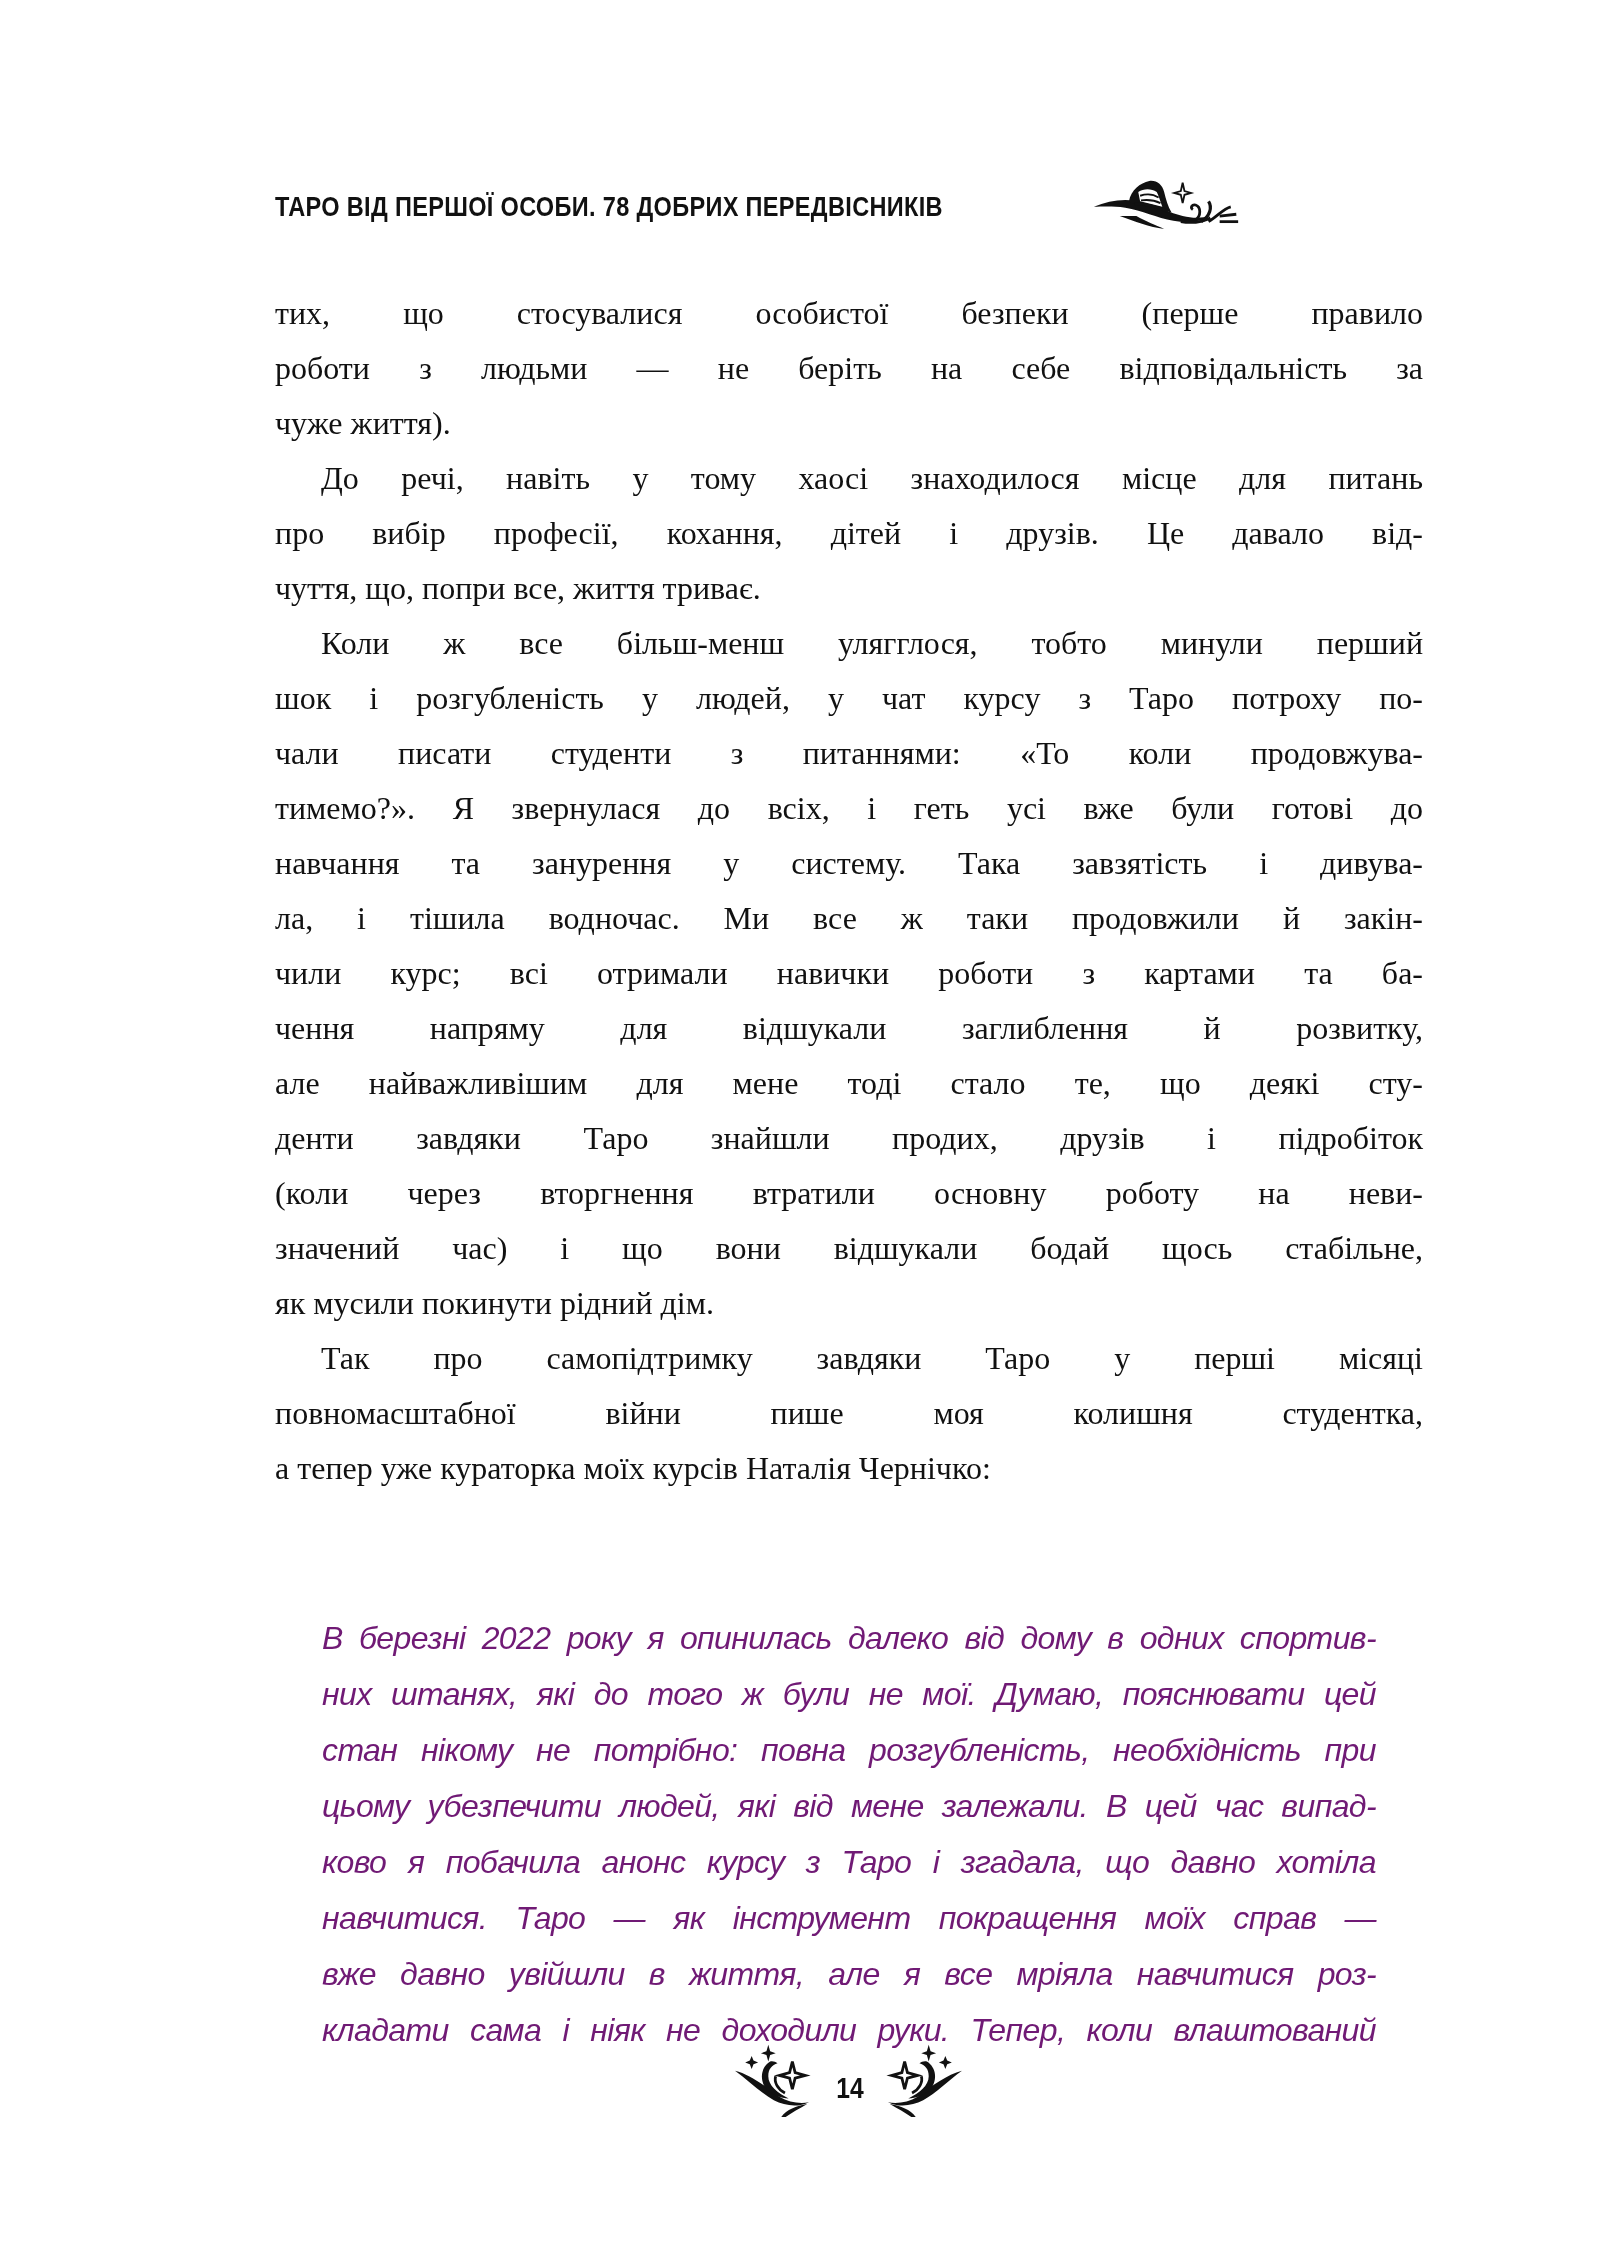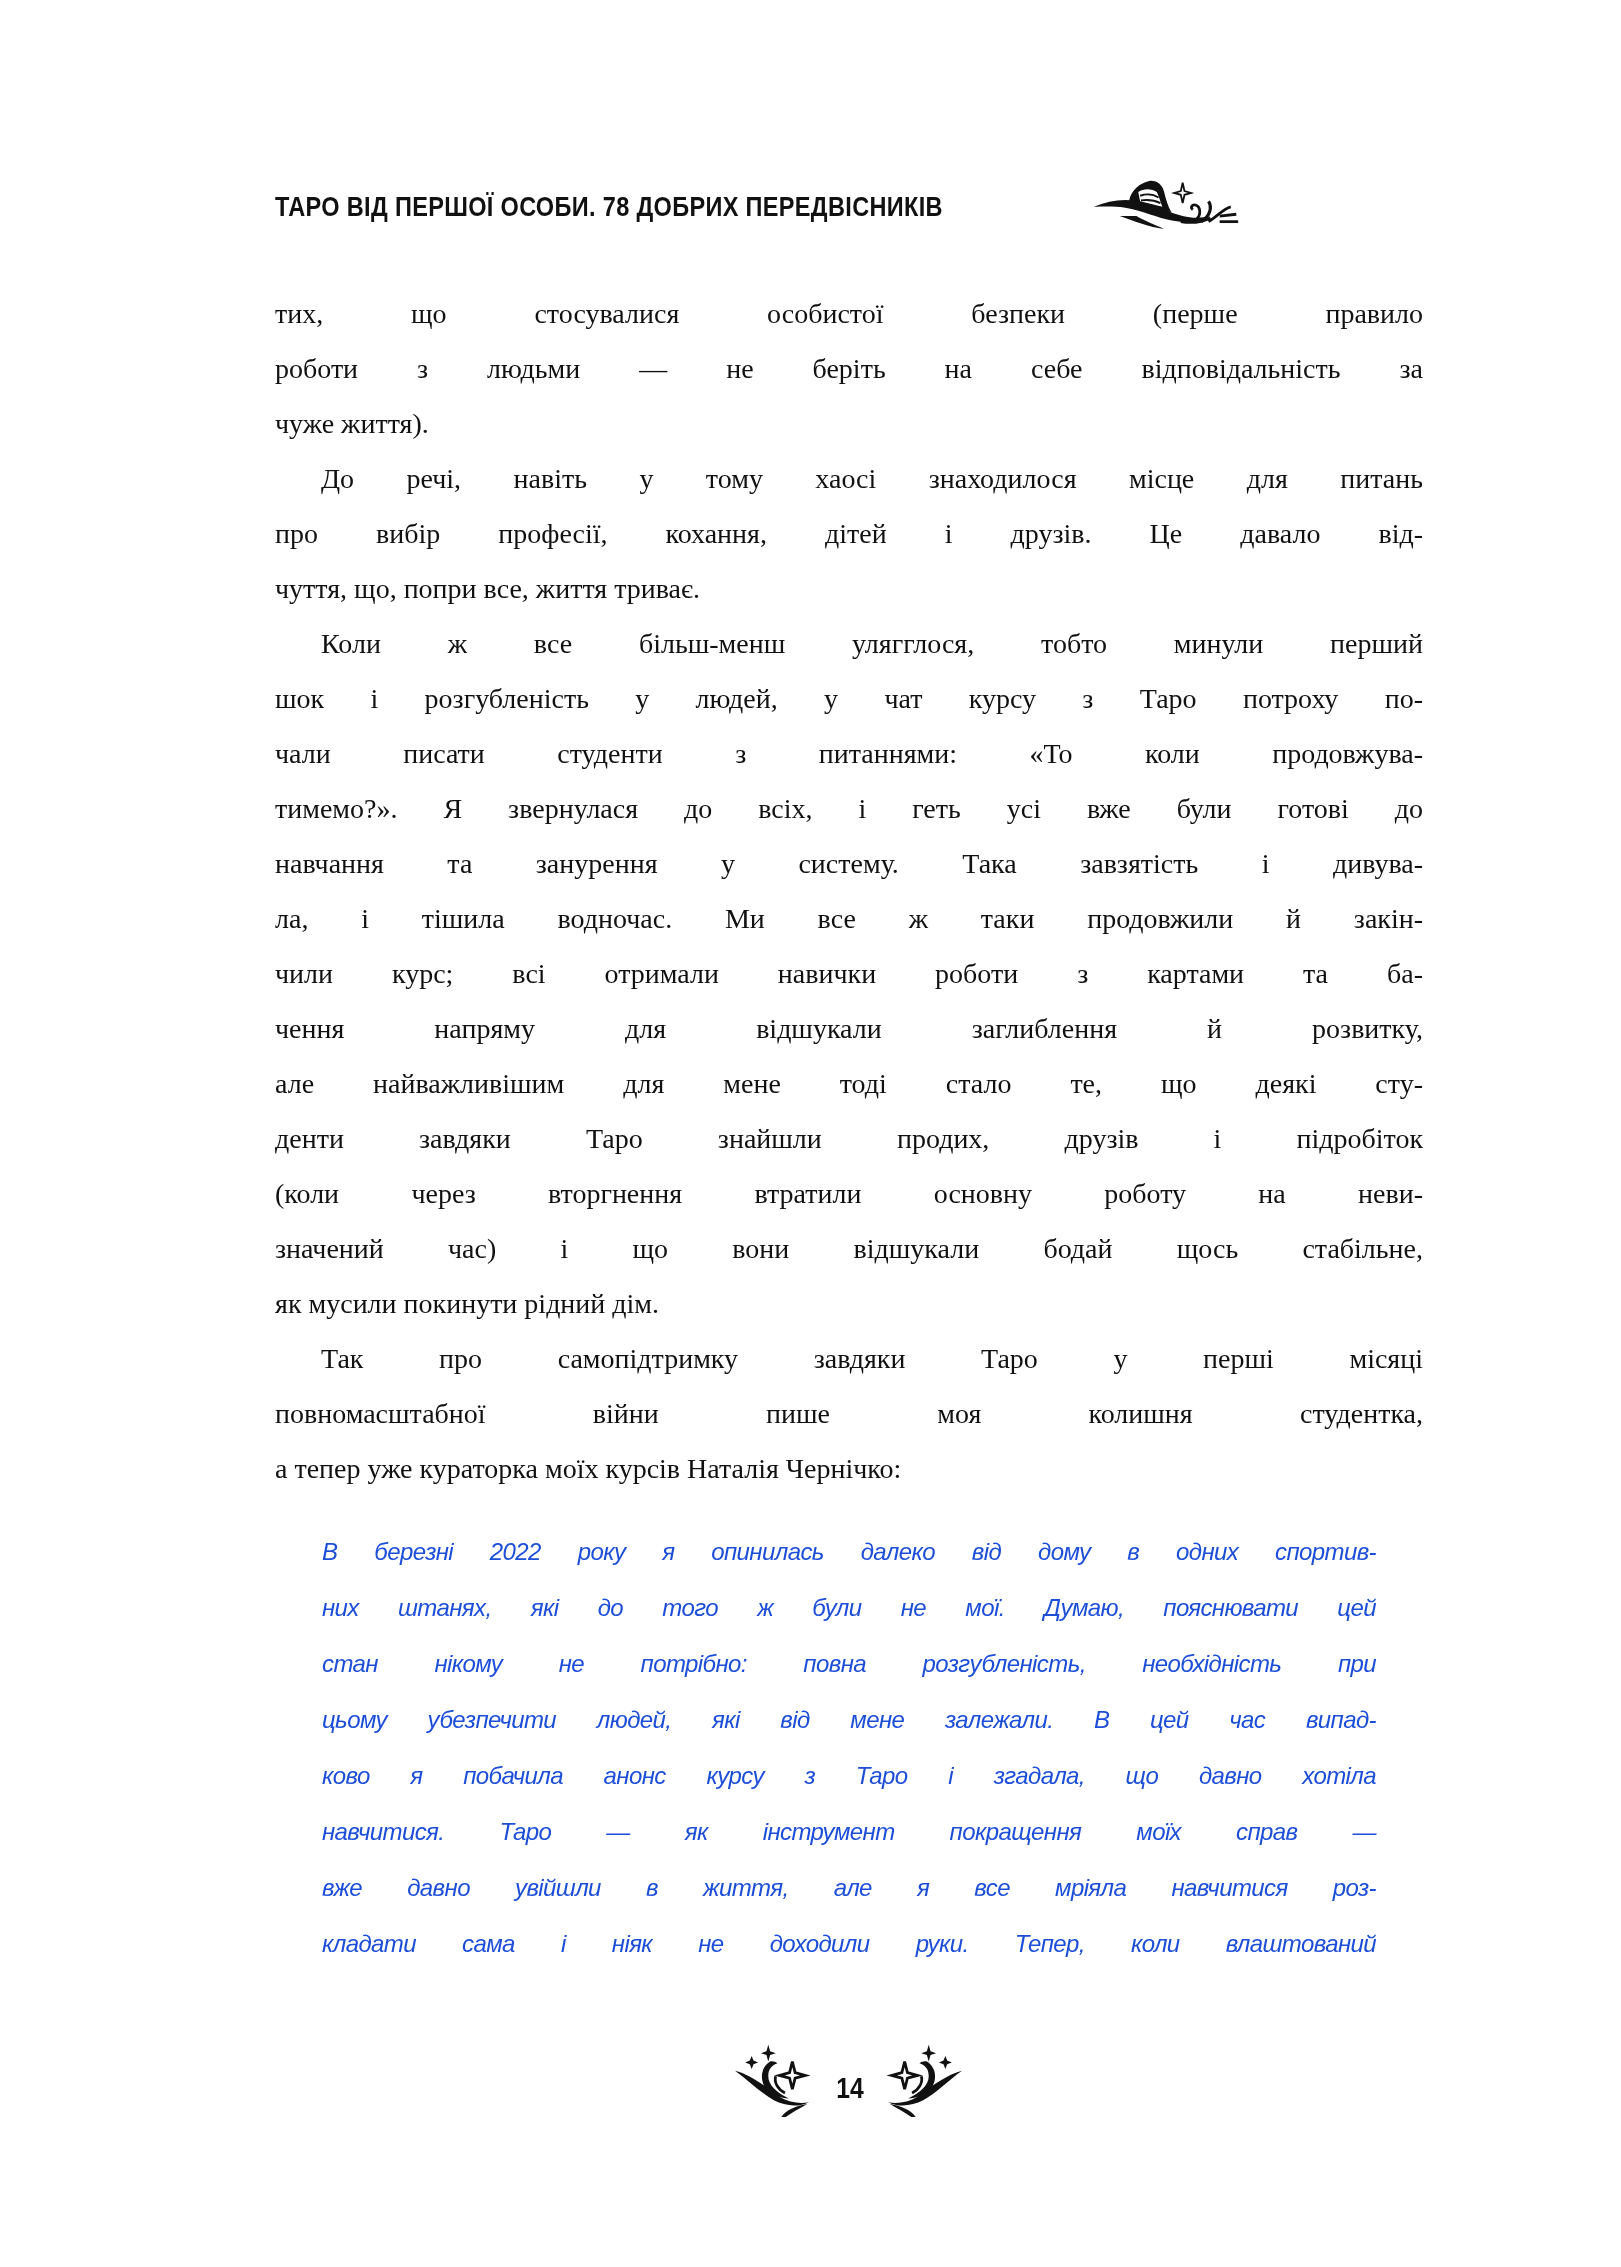"тих, що стосувалися особистої безпеки" .body-text { font-size: 28px -> 32px }
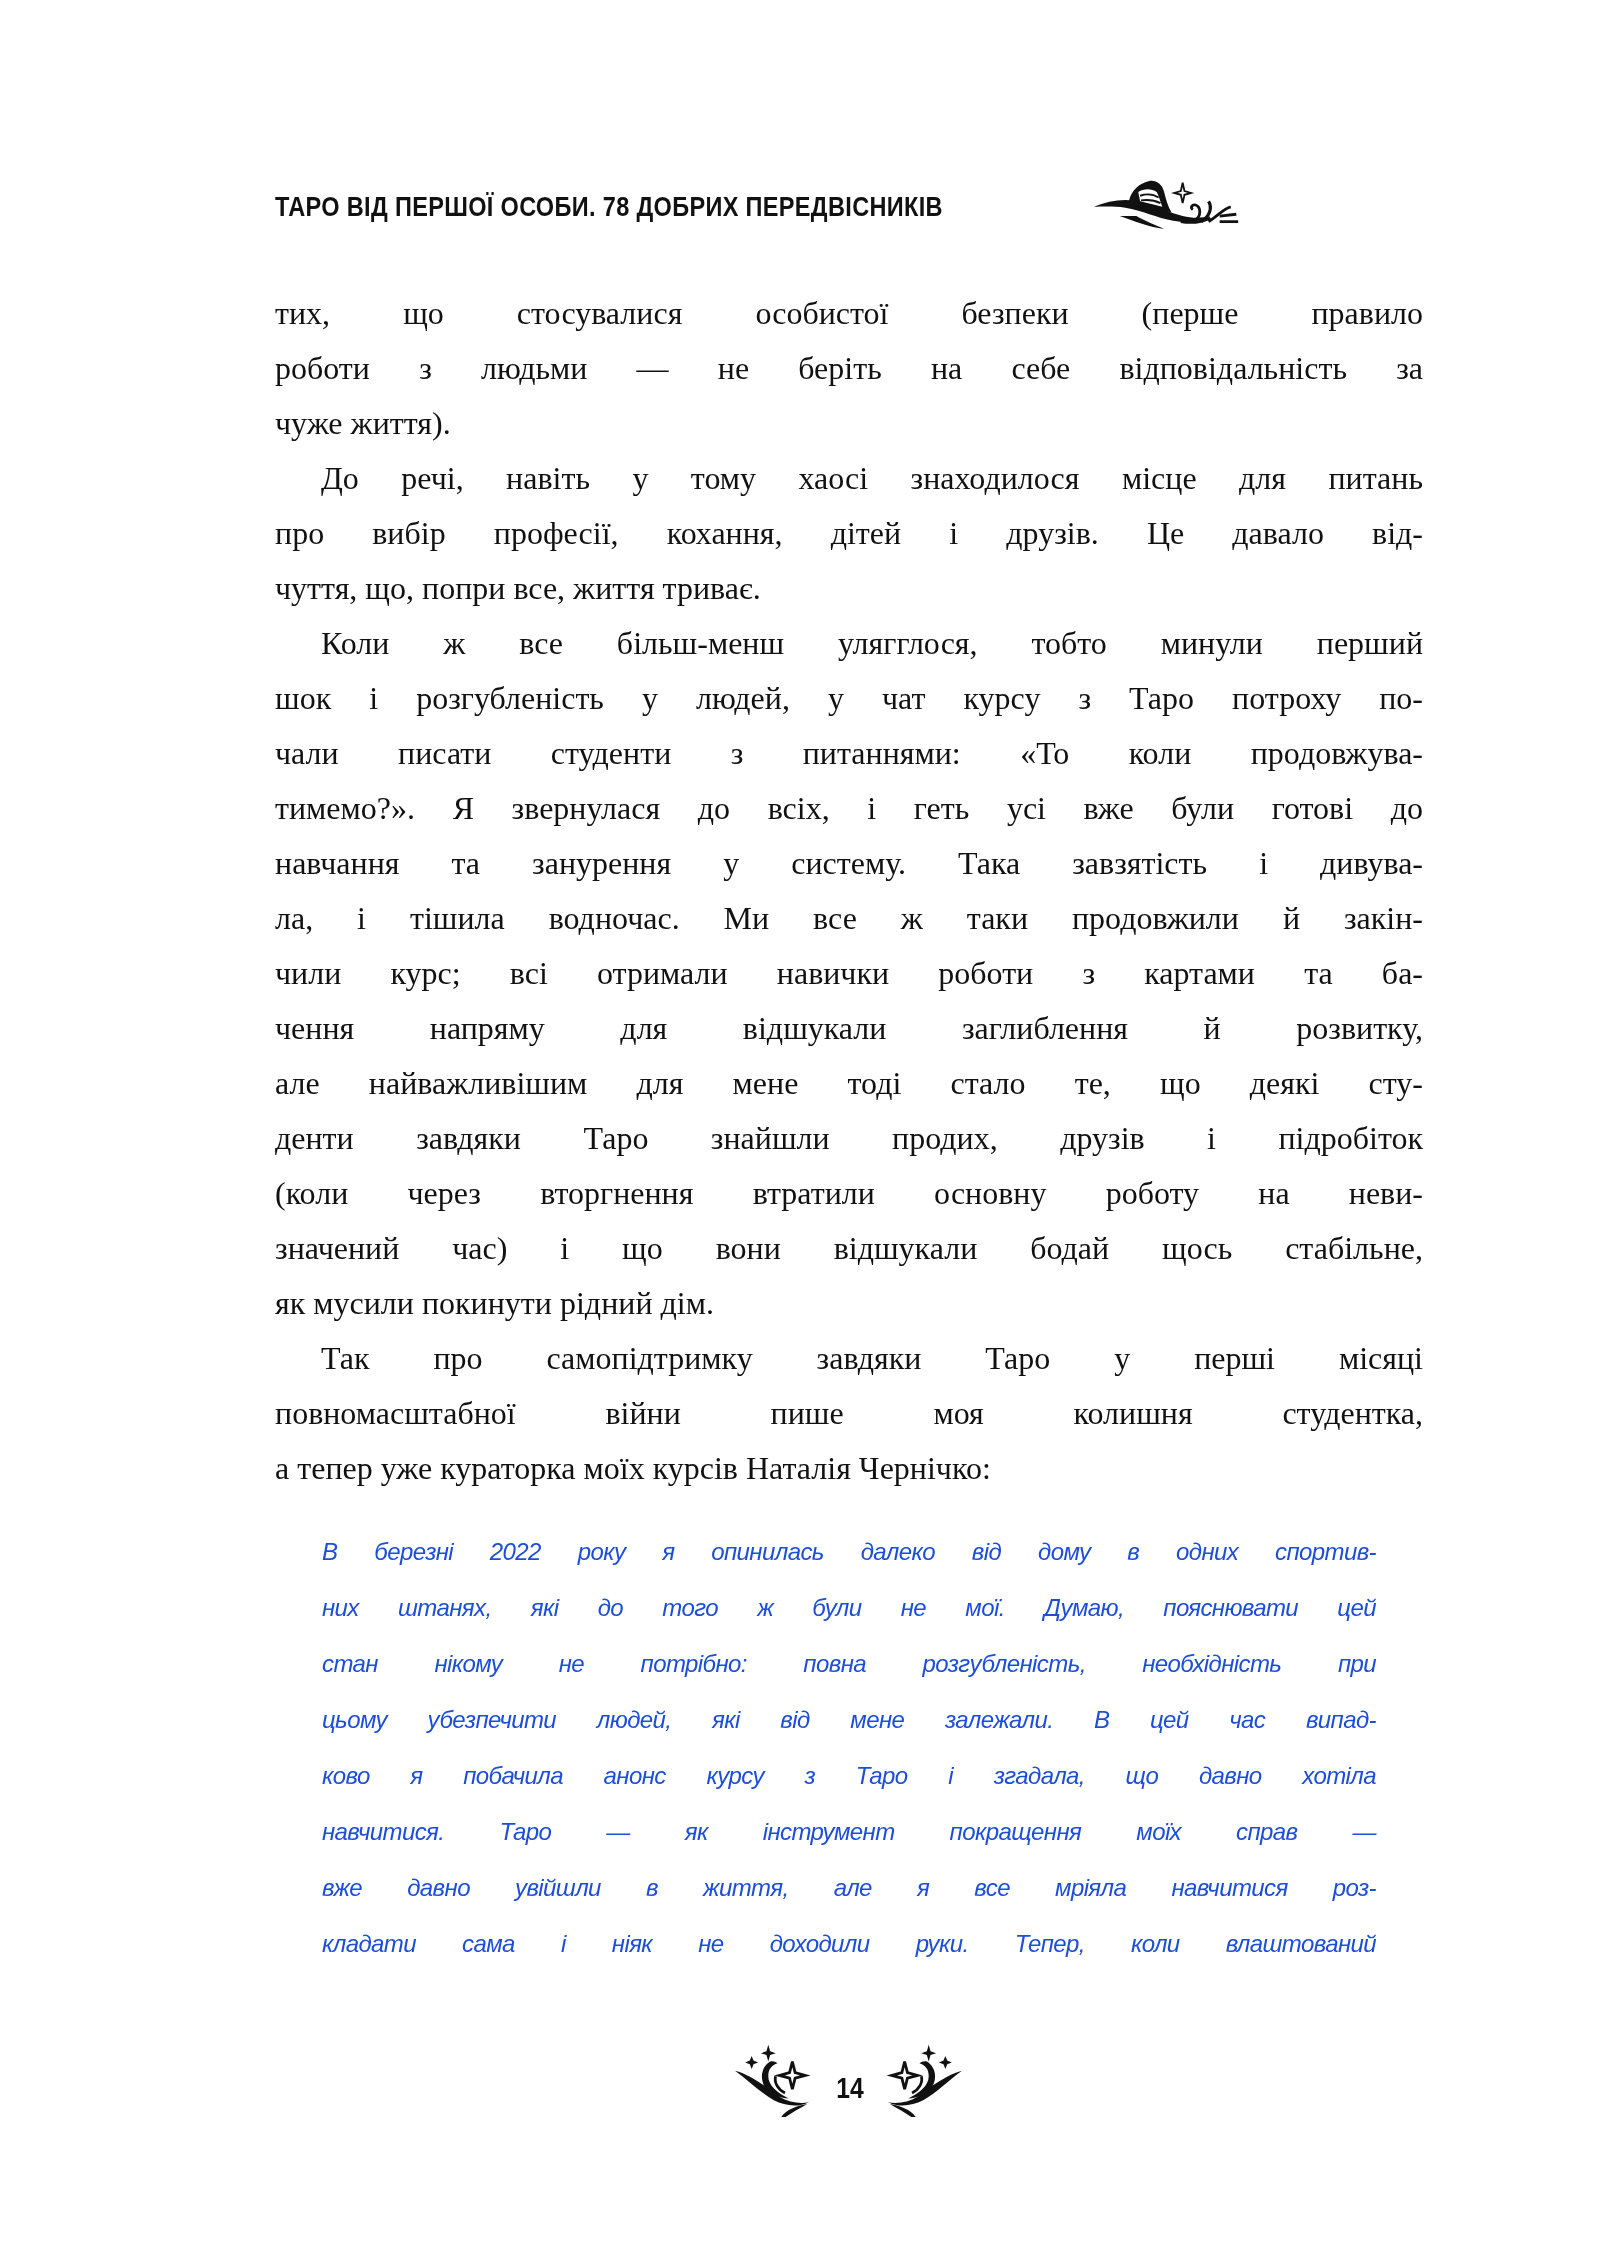"В березні 2022 року я" .quote { color: #1d4ed8 -> #701a75; font-size: 24px -> 32px; top: 1524px -> 1610px }
